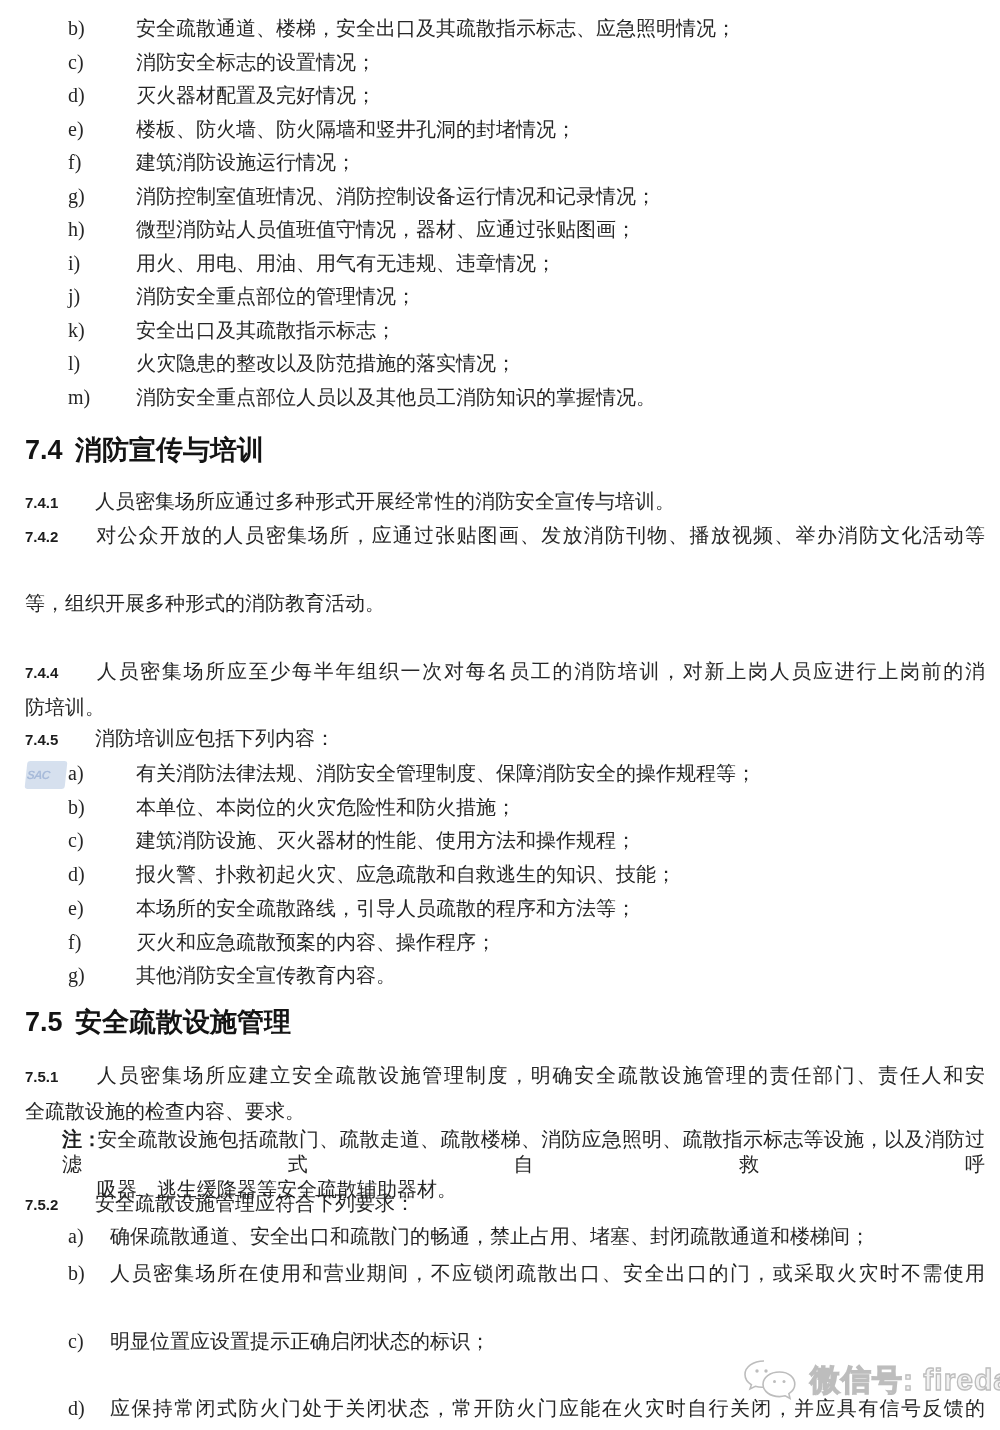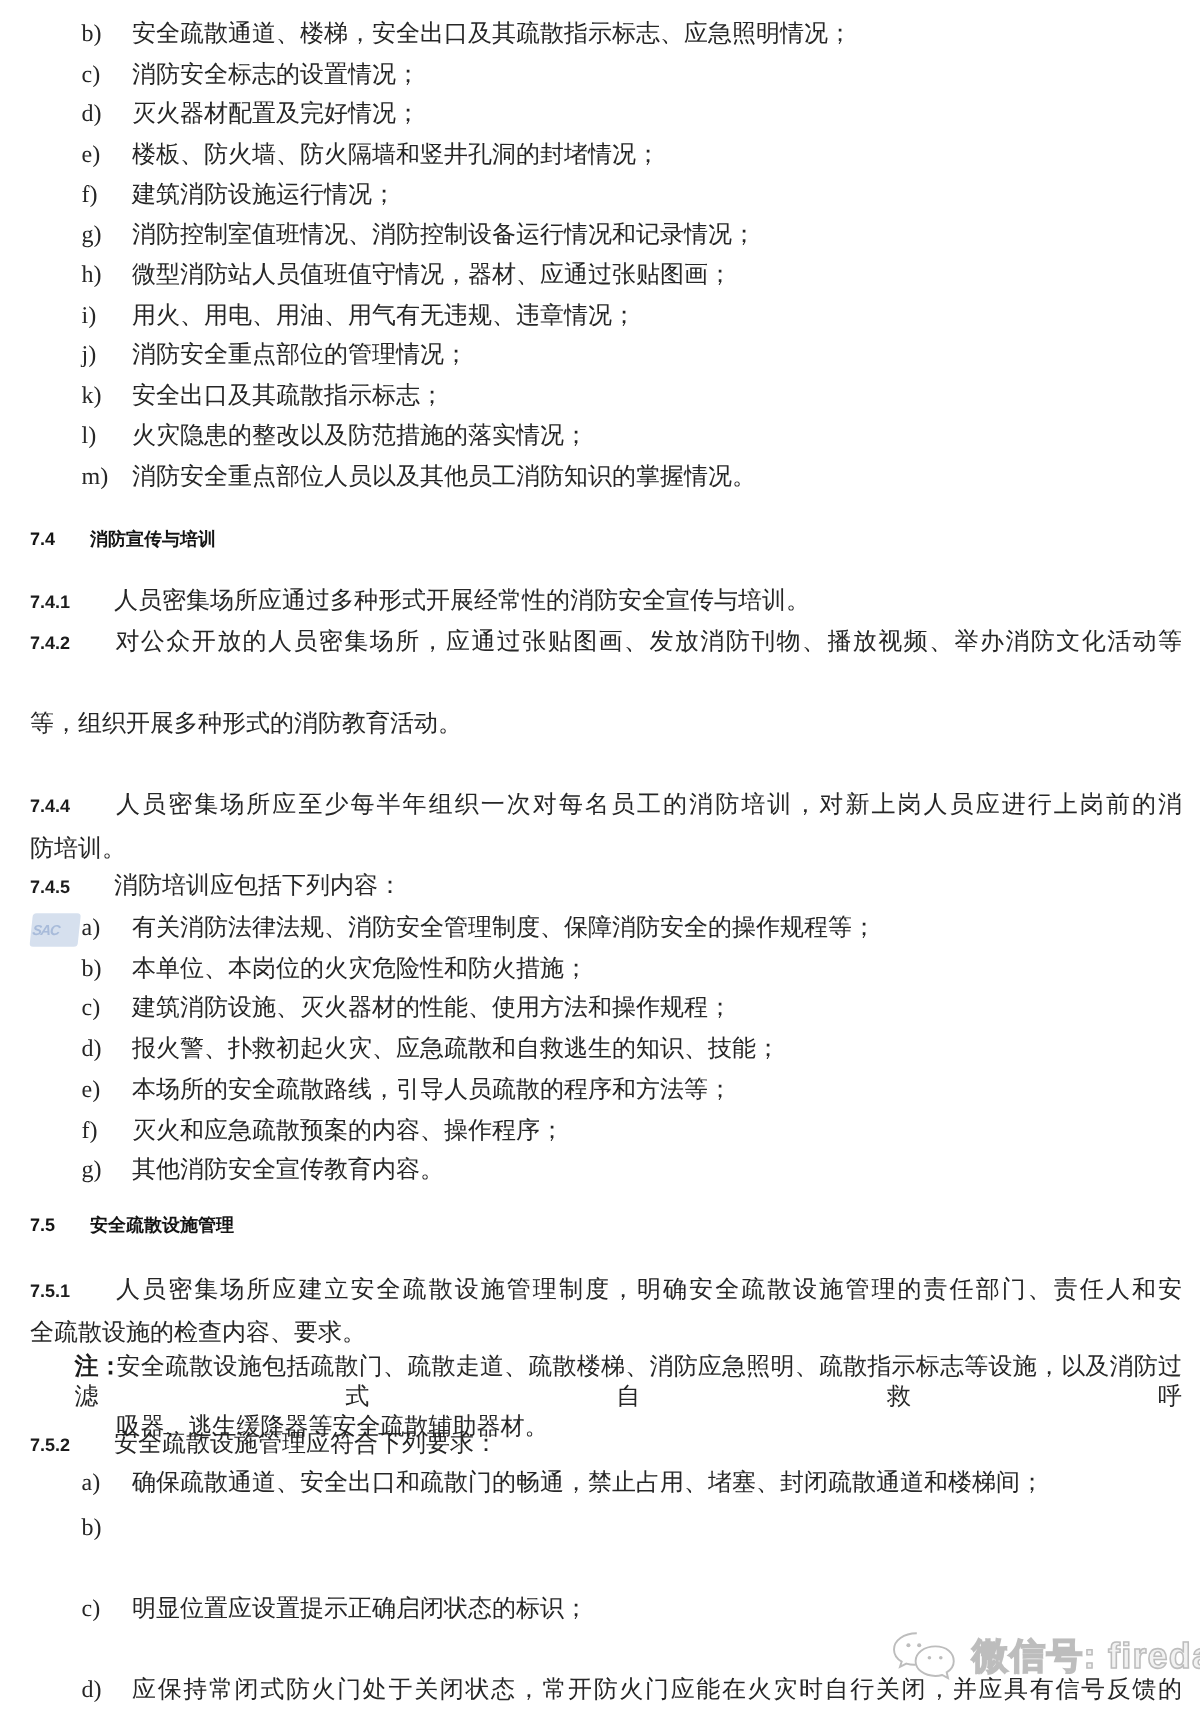"安全疏散通道、楼梯，安全出口及其疏散指示标志、应急照明情况；" .li .txt { margin-left: none -> 26px }
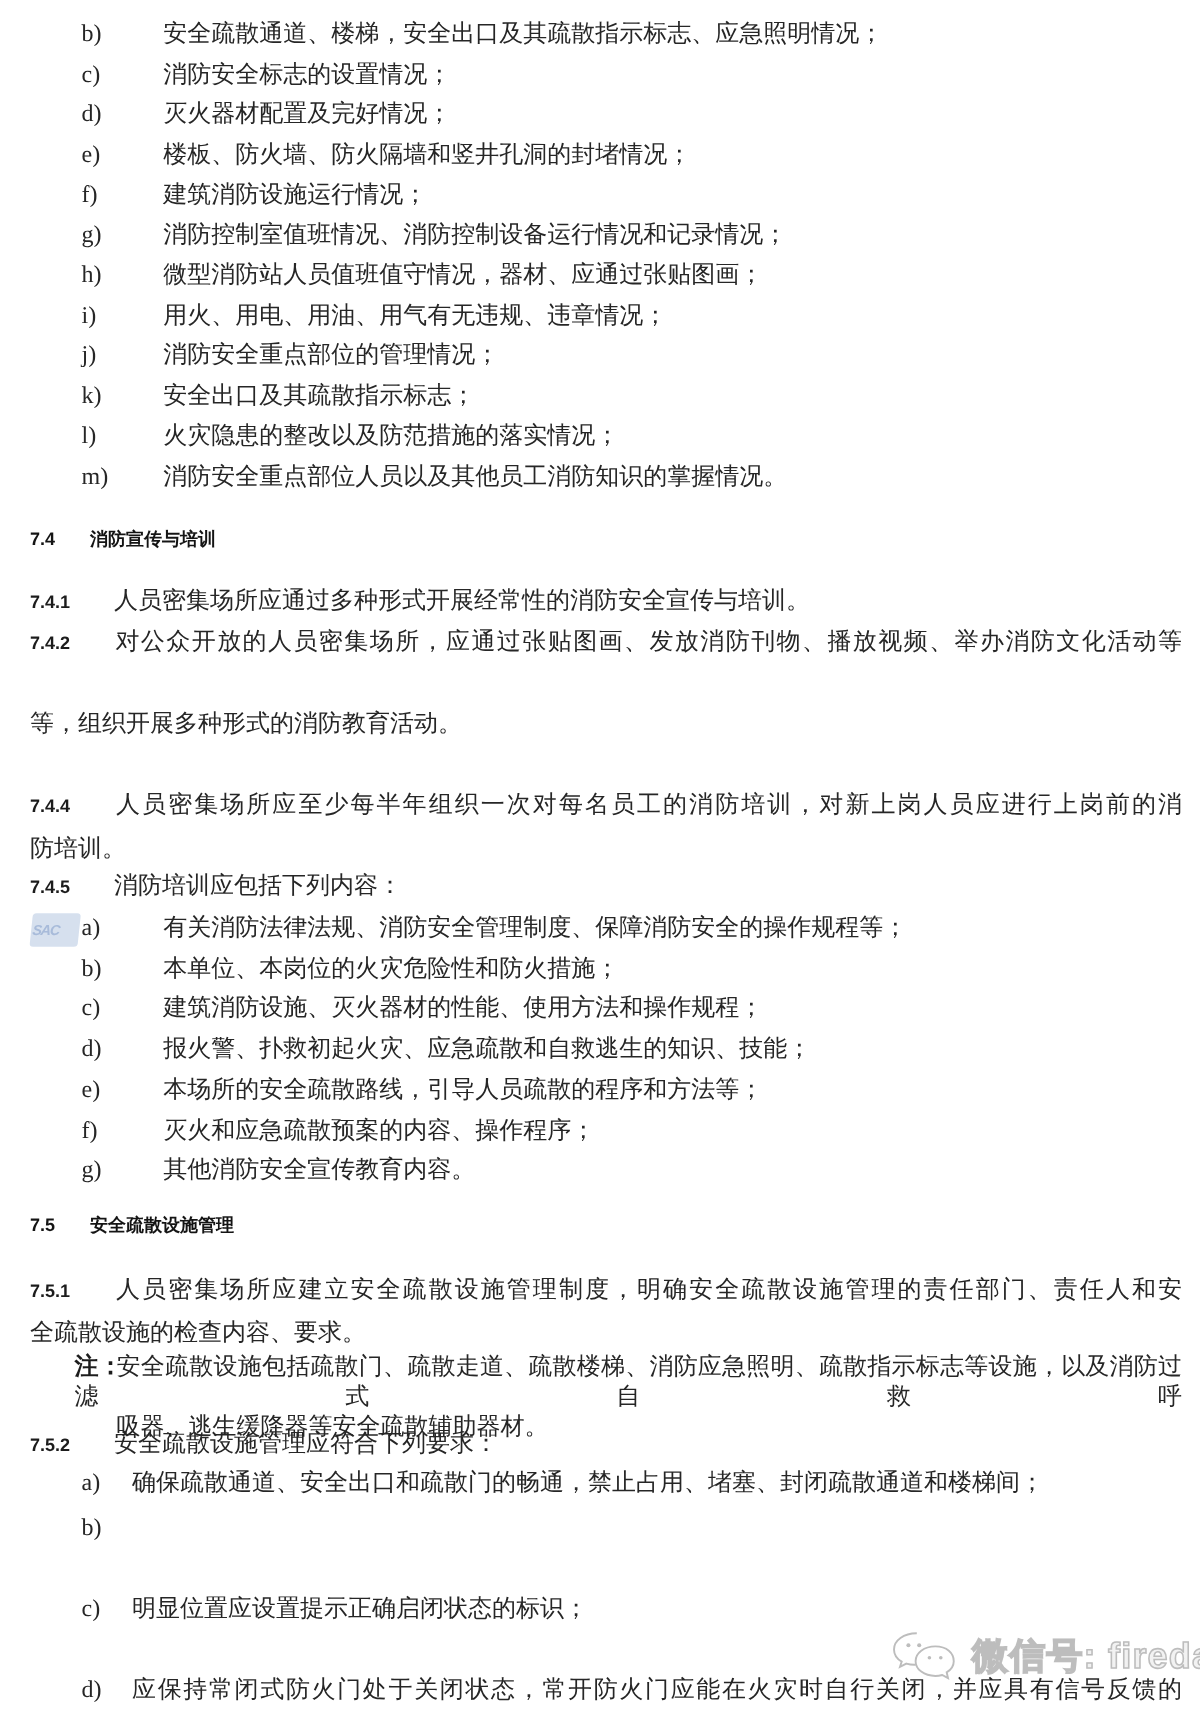"7.4 消防宣传与培训" .headline { font-size: 15px -> 27px }
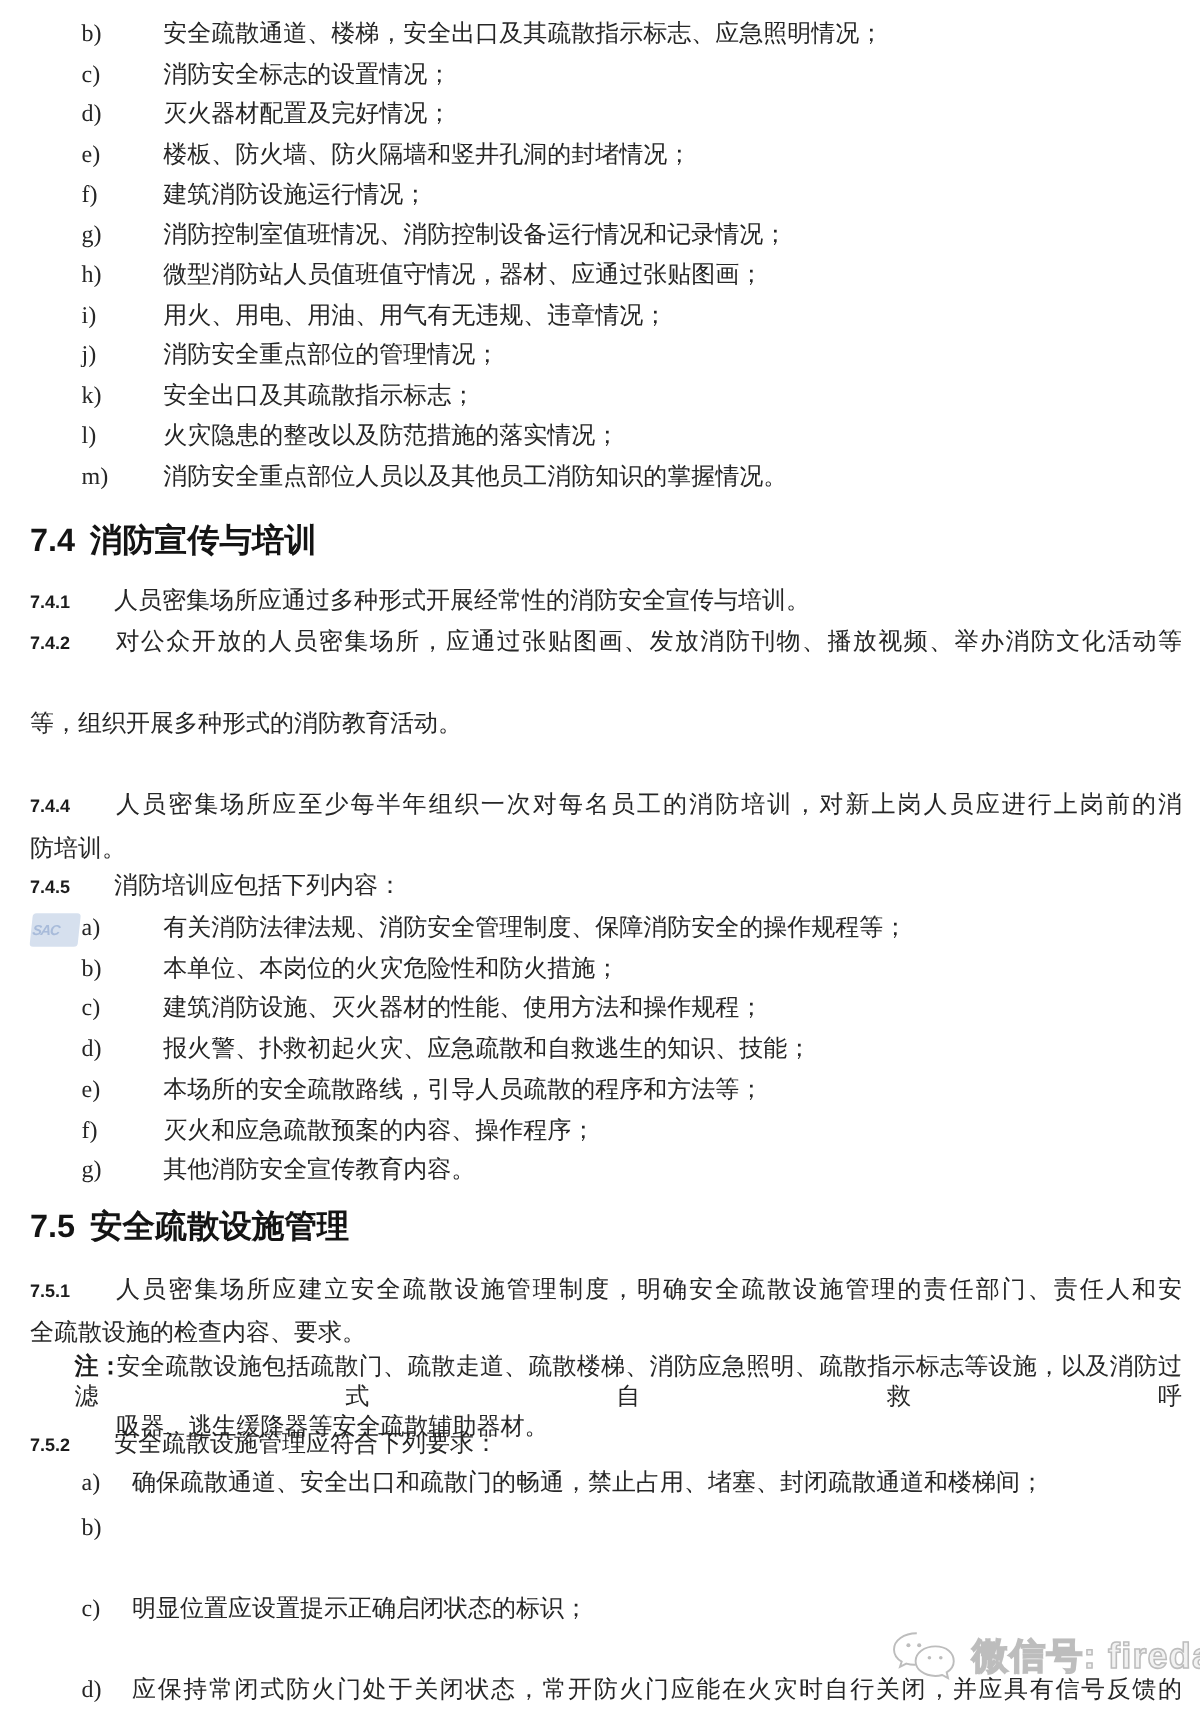"人员密集场所在使用和营业期间，不应锁闭疏散出口、安全出口的门，或采取火灾时不需使" span.tl { html: none -> <span>人员密集场所在使用和营业期间，不应锁闭疏散出口、安全出口的门，或采取火灾时不需使用</span> }
